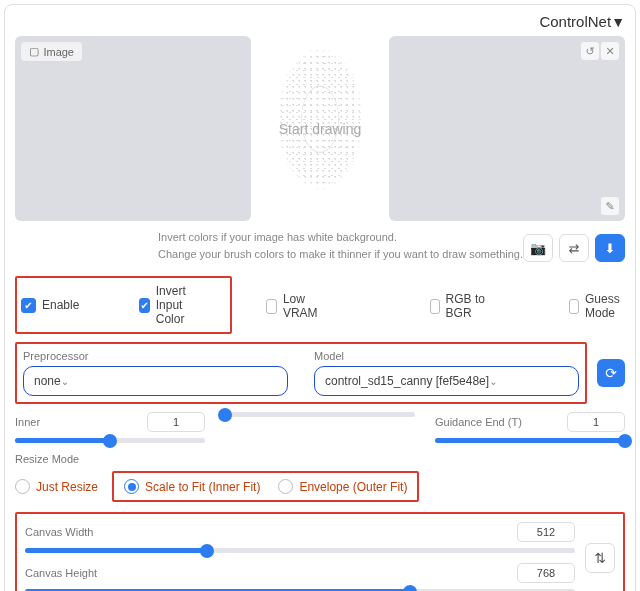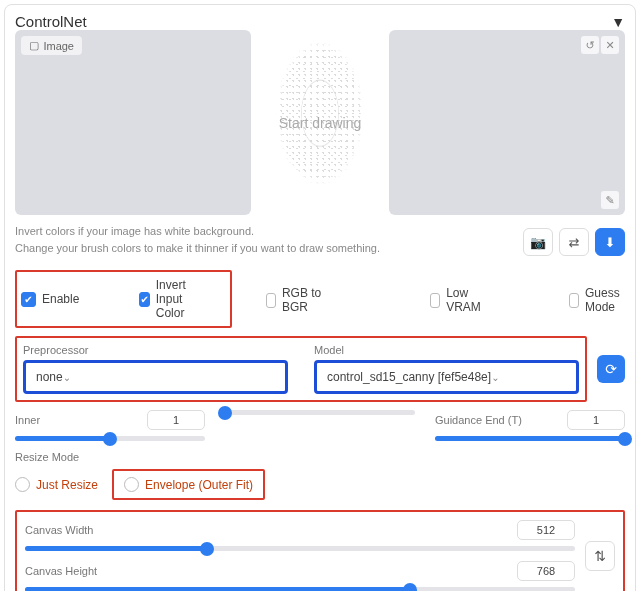"ControlNet" .hdr { justify-content: space-between -> flex-end; margin-bottom: 0 -> 6px }
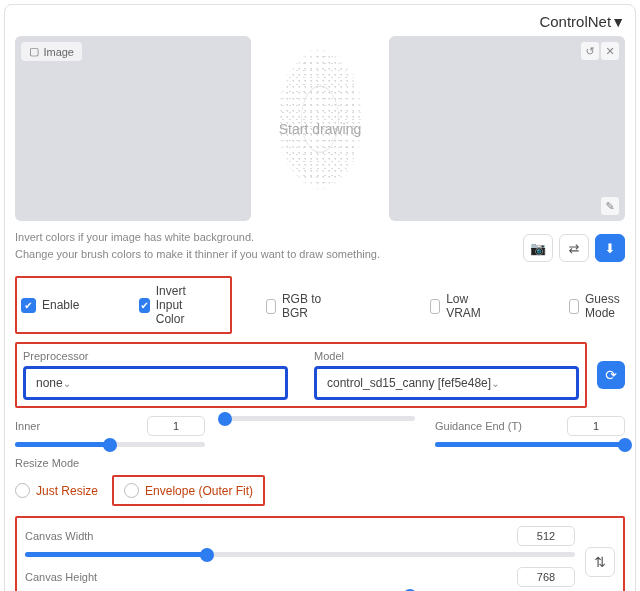"Invert colors if your image" .hint-row { justify-content: space-between -> flex-end }
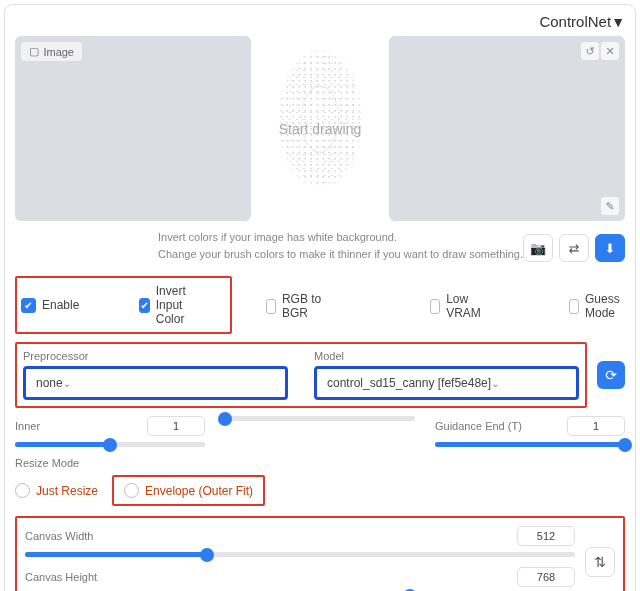"RGB to BGR" label.ck { order: before "Low VRAM" -> after "Low VRAM" }
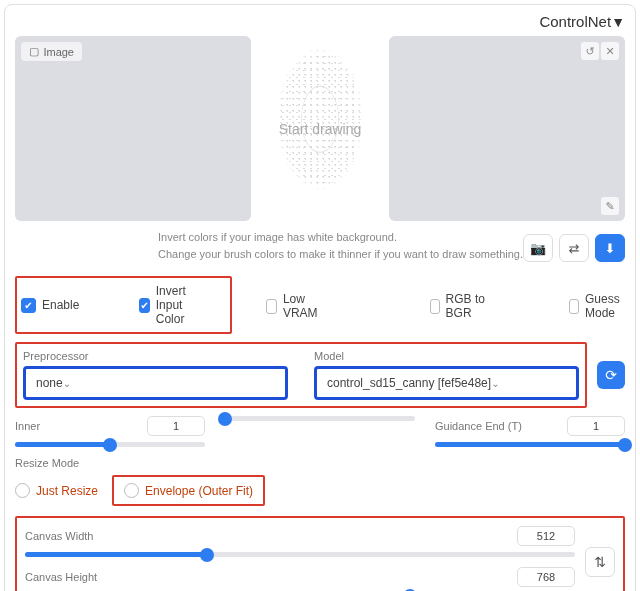"none" .sel-box { border: 3px solid #1d4ed8 -> 1px solid #1d4ed8; border-radius: 4px -> 10px }
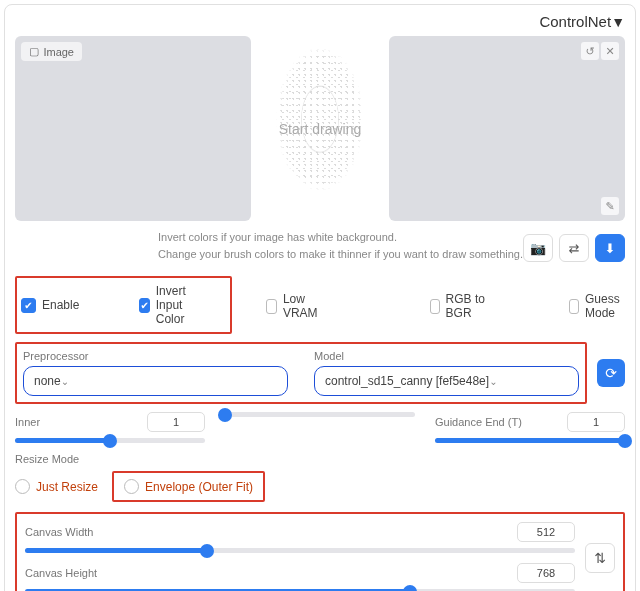"Scale to Fit (Inner Fit)" label.radio { html: none -> <label> <span></span> <span>Scale to Fit (Inner Fit)</span> </label> }
